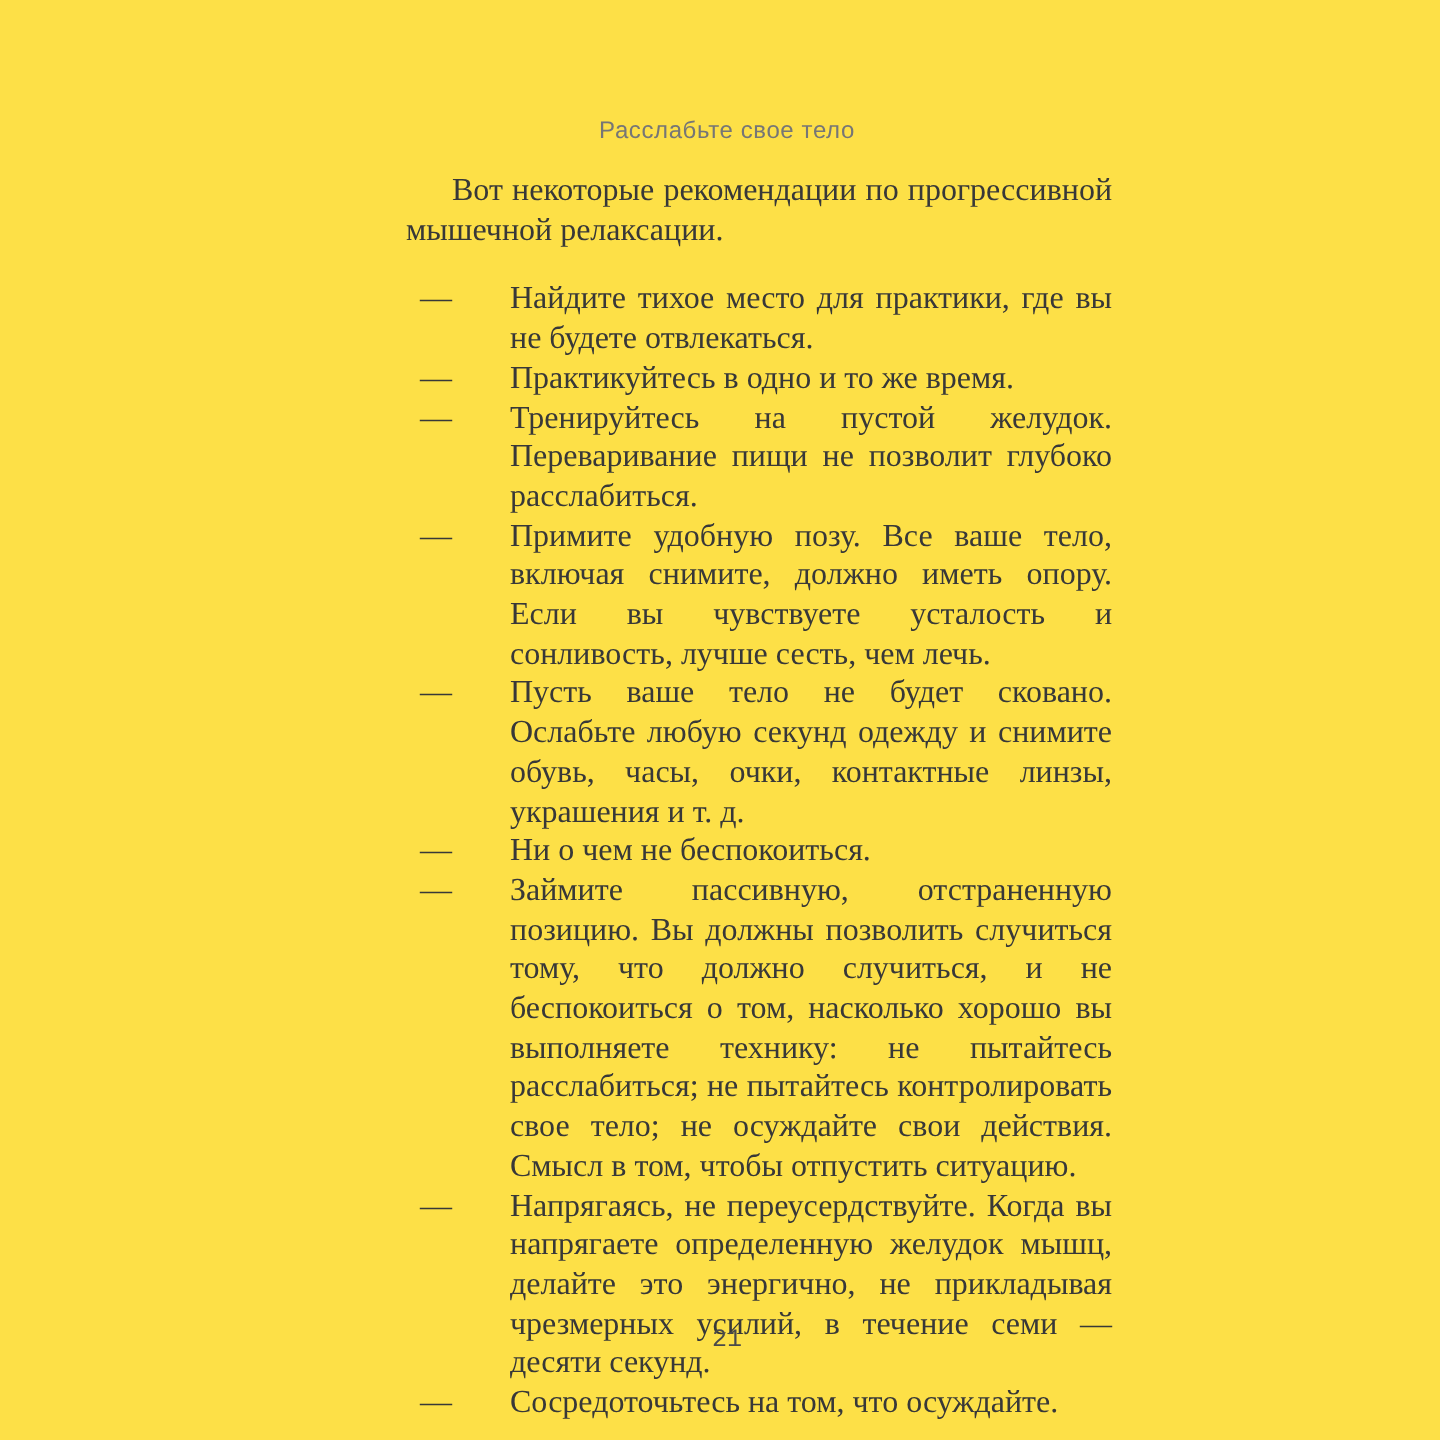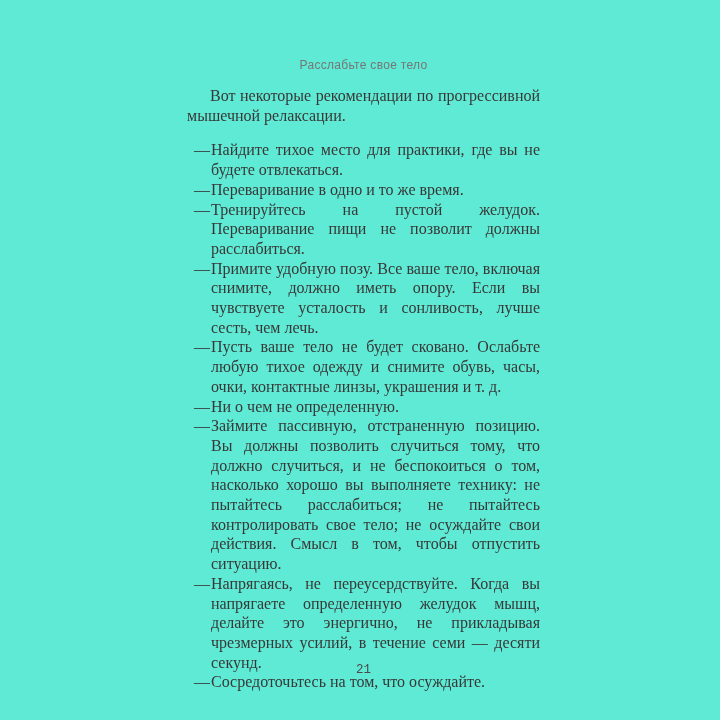"Расслабьте свое тело" .page { background: #5eead4 -> #fde047 }
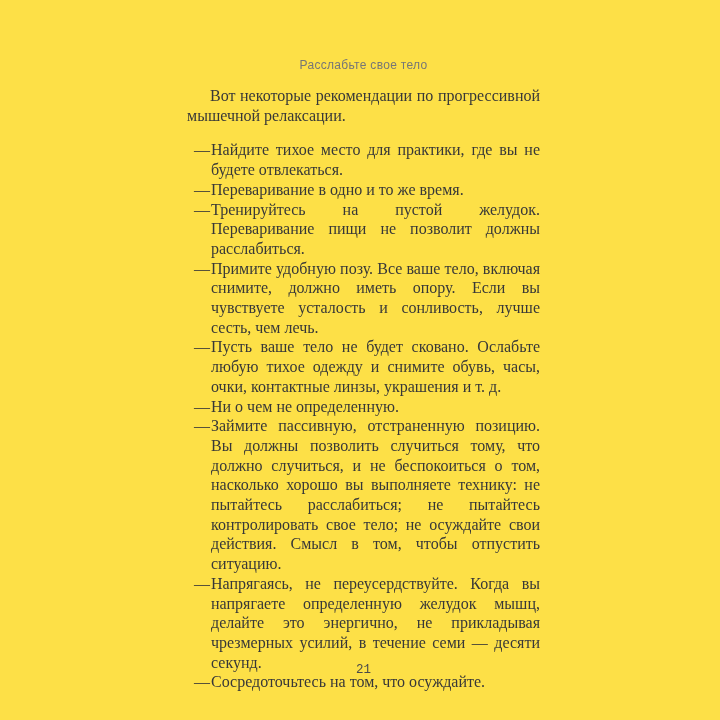"Вот некоторые рекомендации по" .content { left: 187px -> 203px }
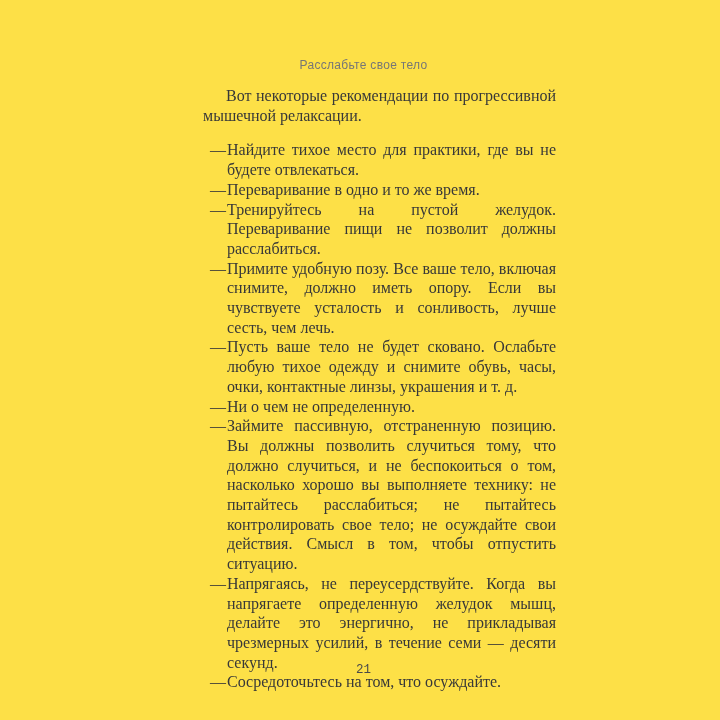"Найдите тихое место для практики," .rec-list .item-text { margin-left: none -> 28px }
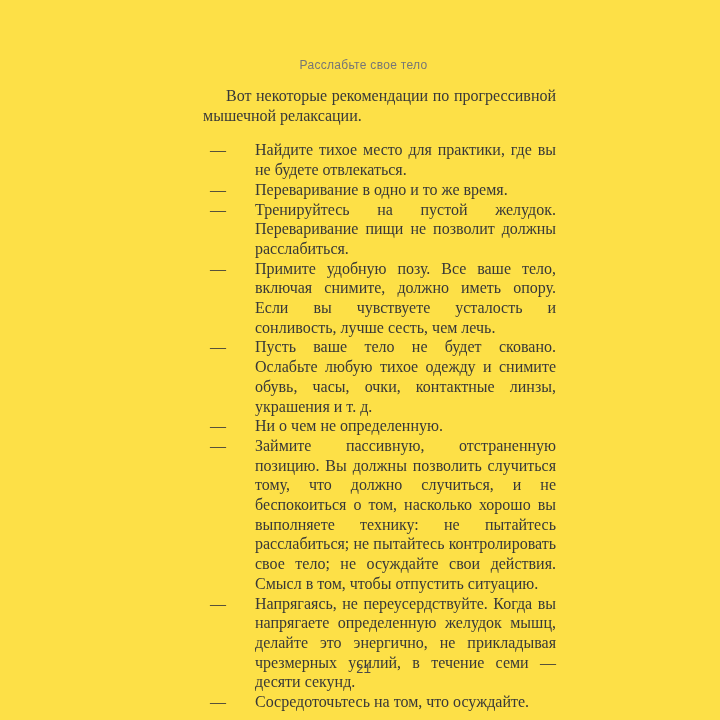"Переваривание в одно и то" span.item-text { text: Переваривание -> Практикуйтесь }
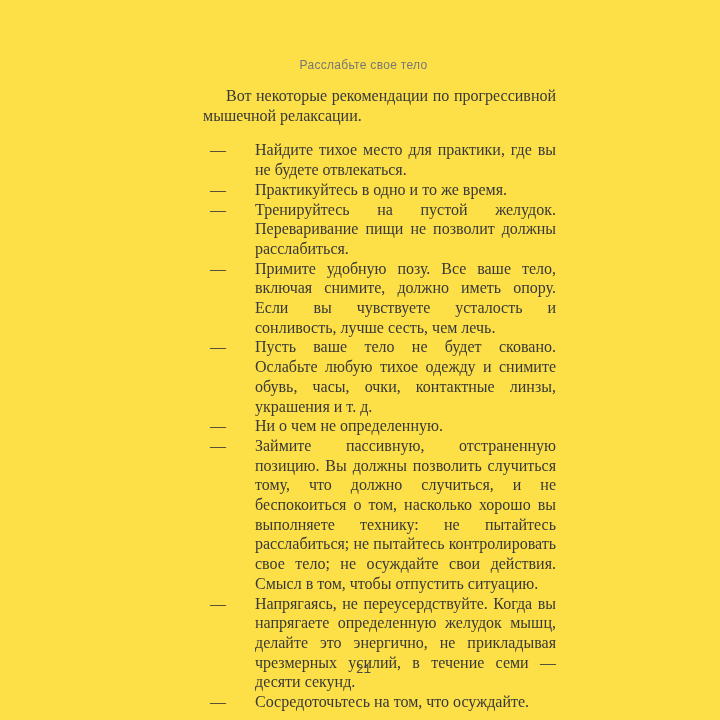"Тренируйтесь на пустой желудок." span.item-text { text: должны -> глубоко }
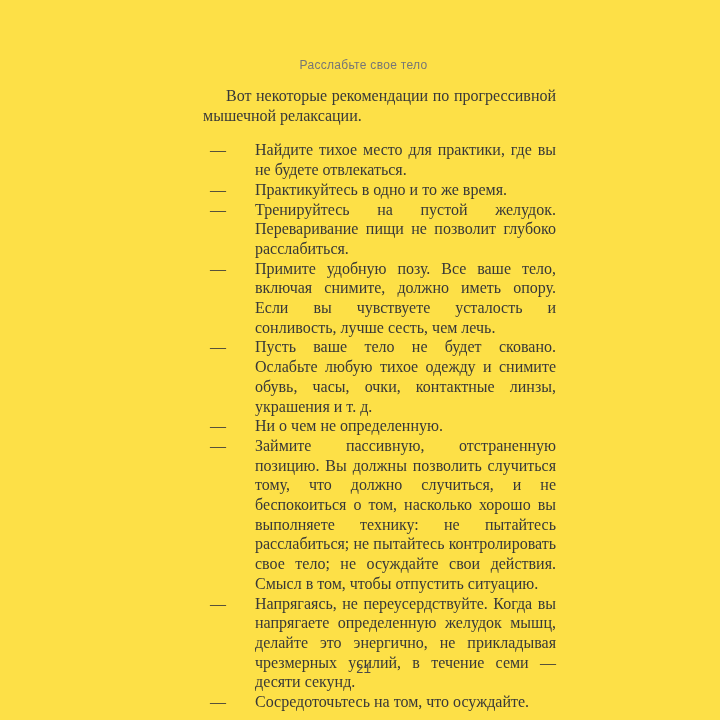"Пусть ваше тело не будет" span.item-text { text: тихое -> секунд }
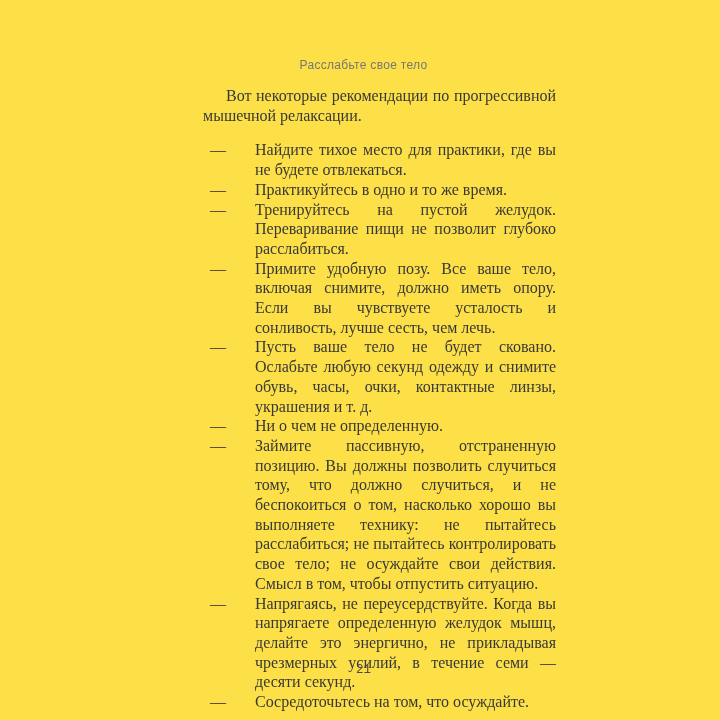"Ни о чем не определенную." span.item-text { text: определенную -> беспокоиться }
